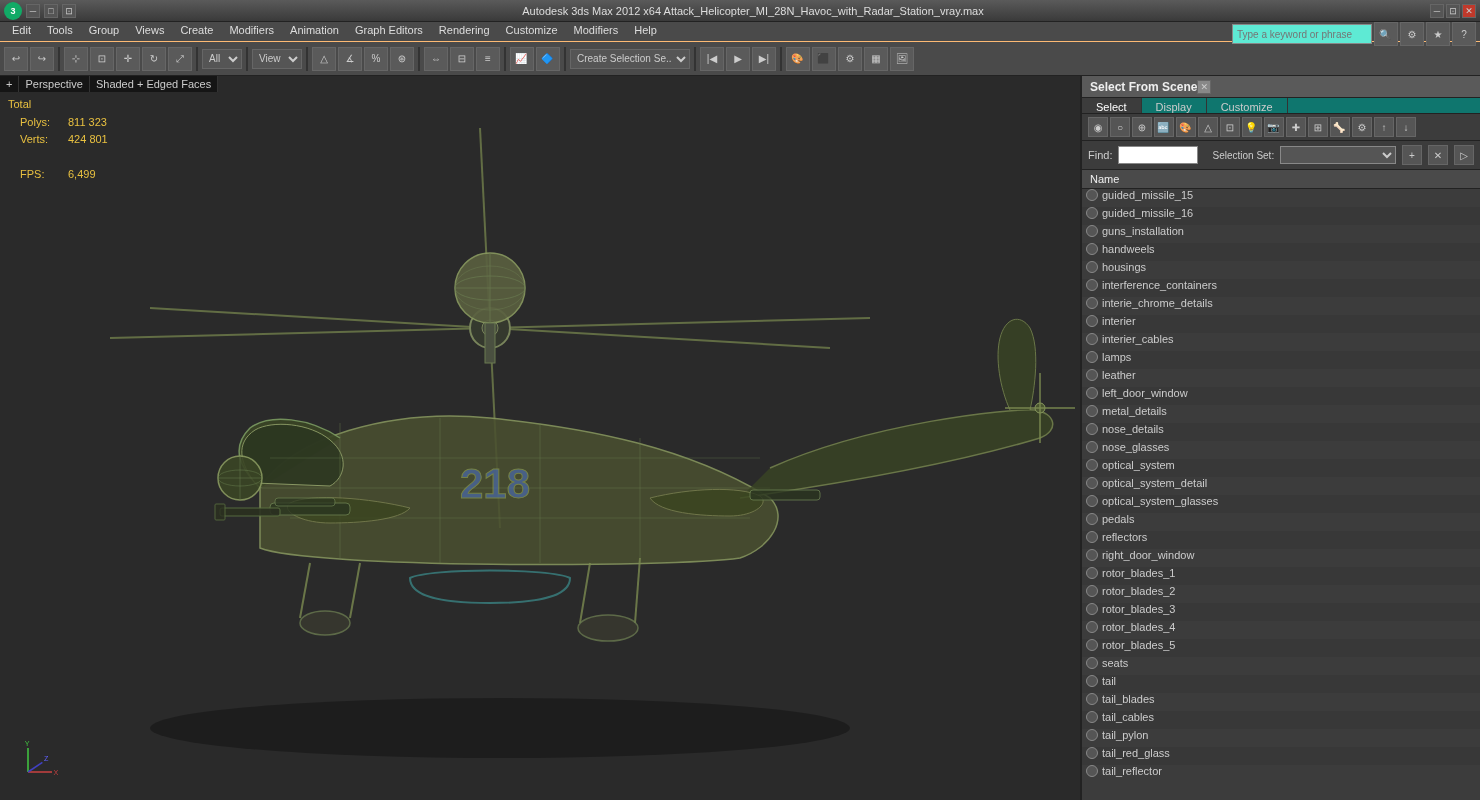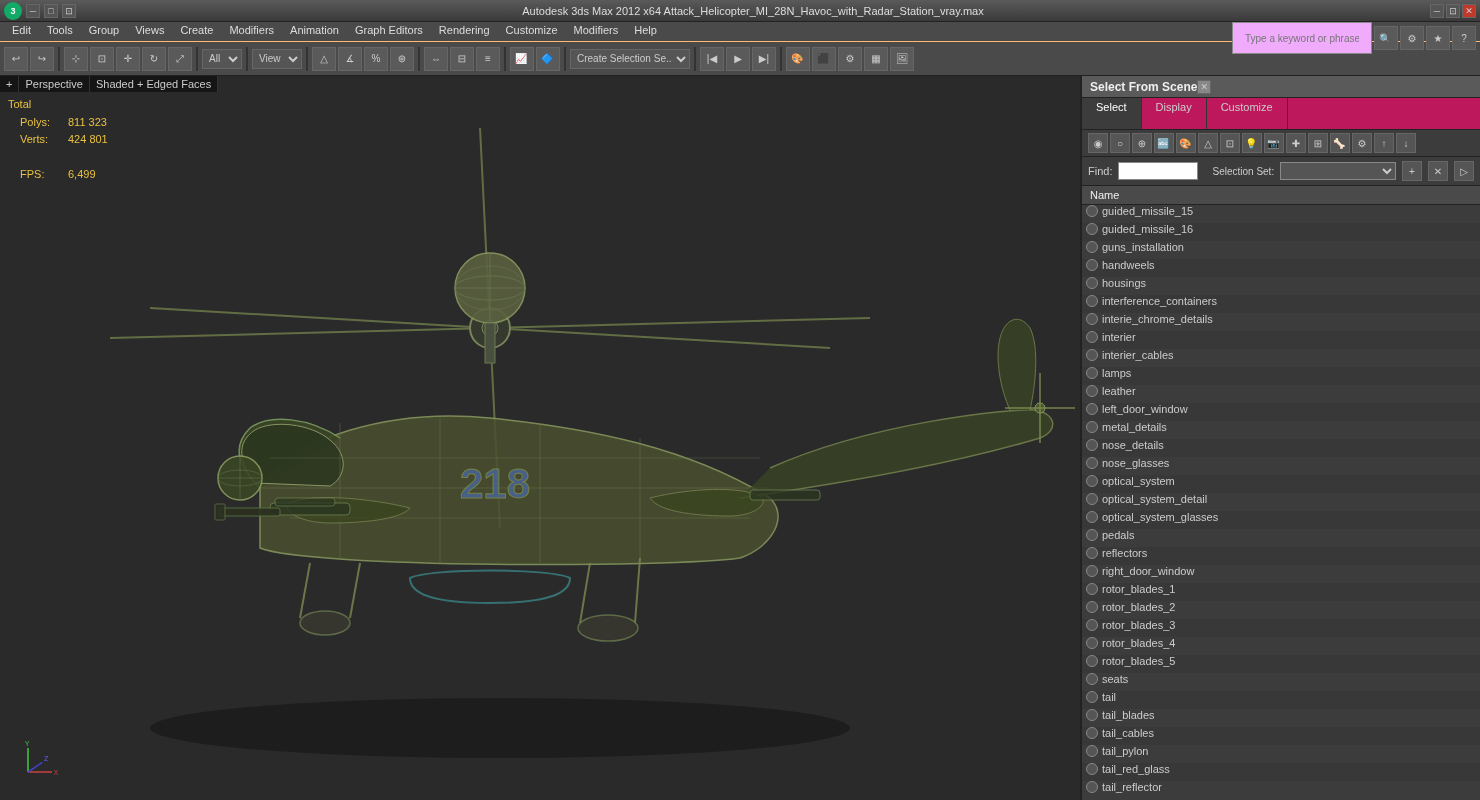"Type a keyword or phrase" #search-input { background: #f0abfc -> #5eead4; height: 32px -> 20px; padding: 0 12px -> 0 4px }
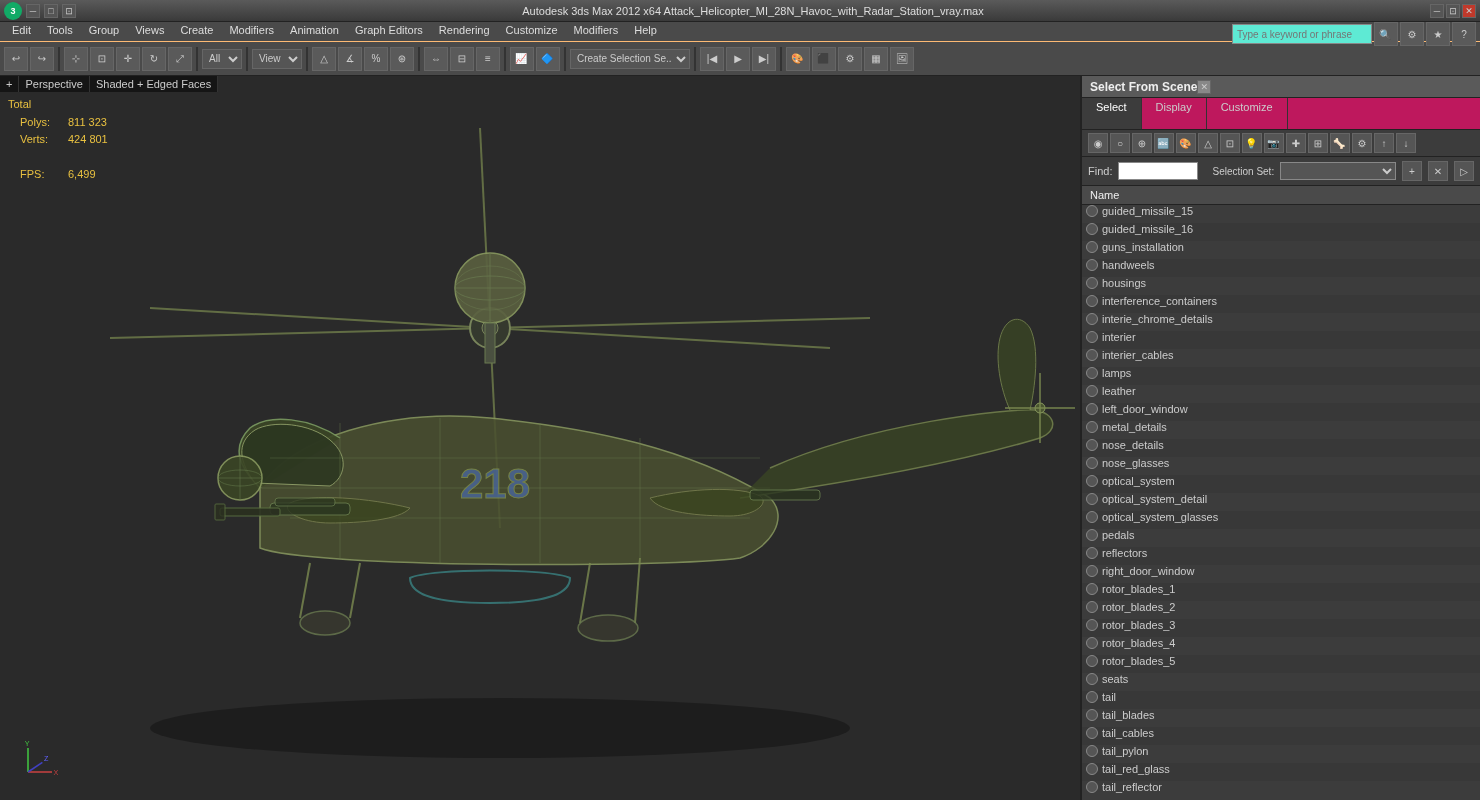"Select" #panel-tabs { background: #be185d -> #0f766e; height: 32px -> 16px }
